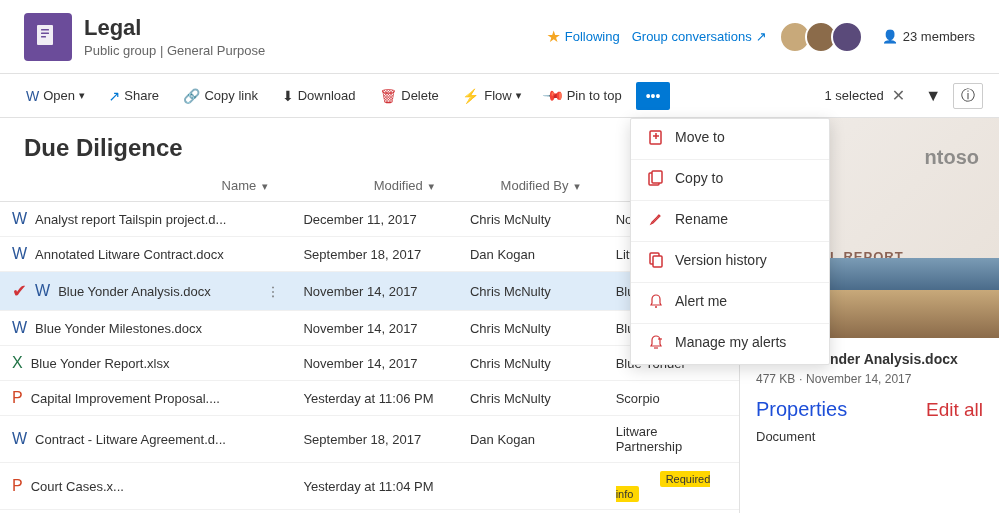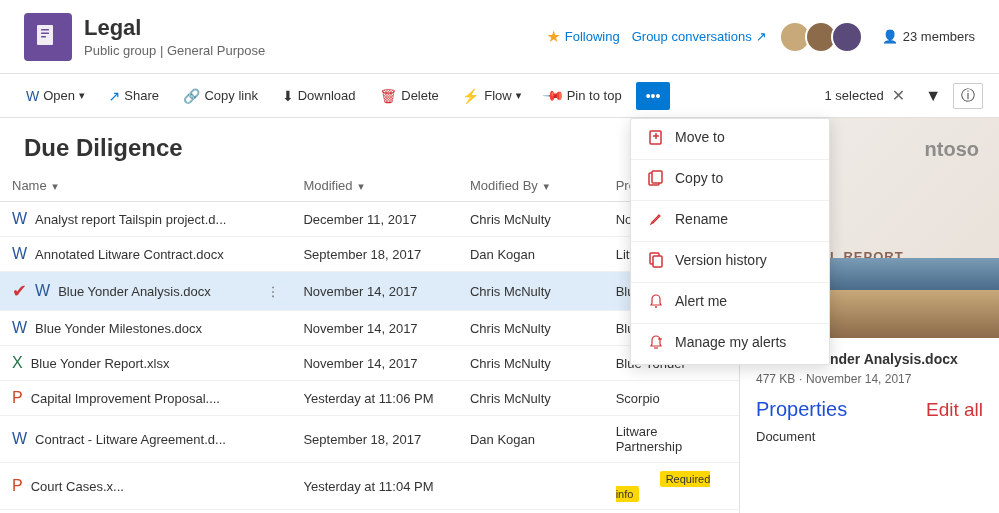"ntoso" .preview-logo { top: 20px -> 28px }
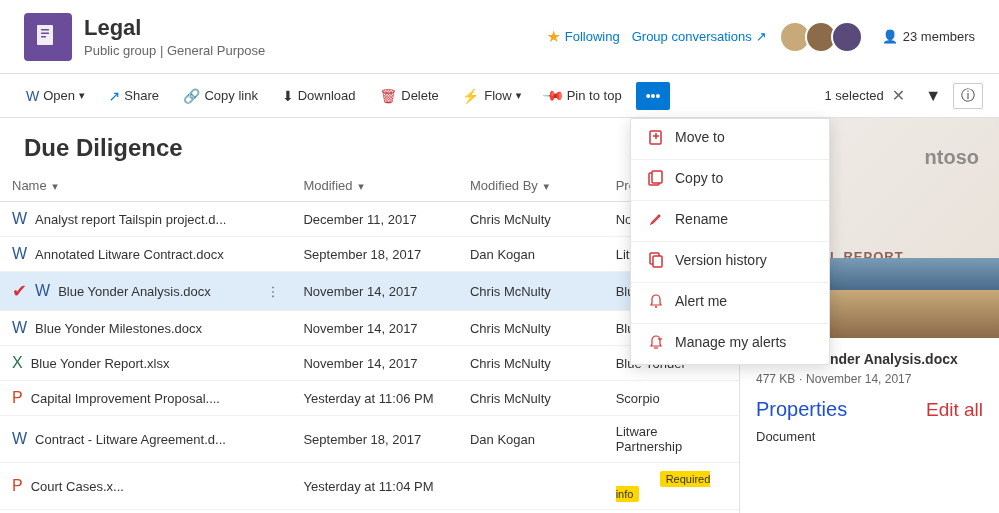"Name ▾" .file-table thead th { padding: 8px 12px -> 8px 24px; text-align: left -> right }
